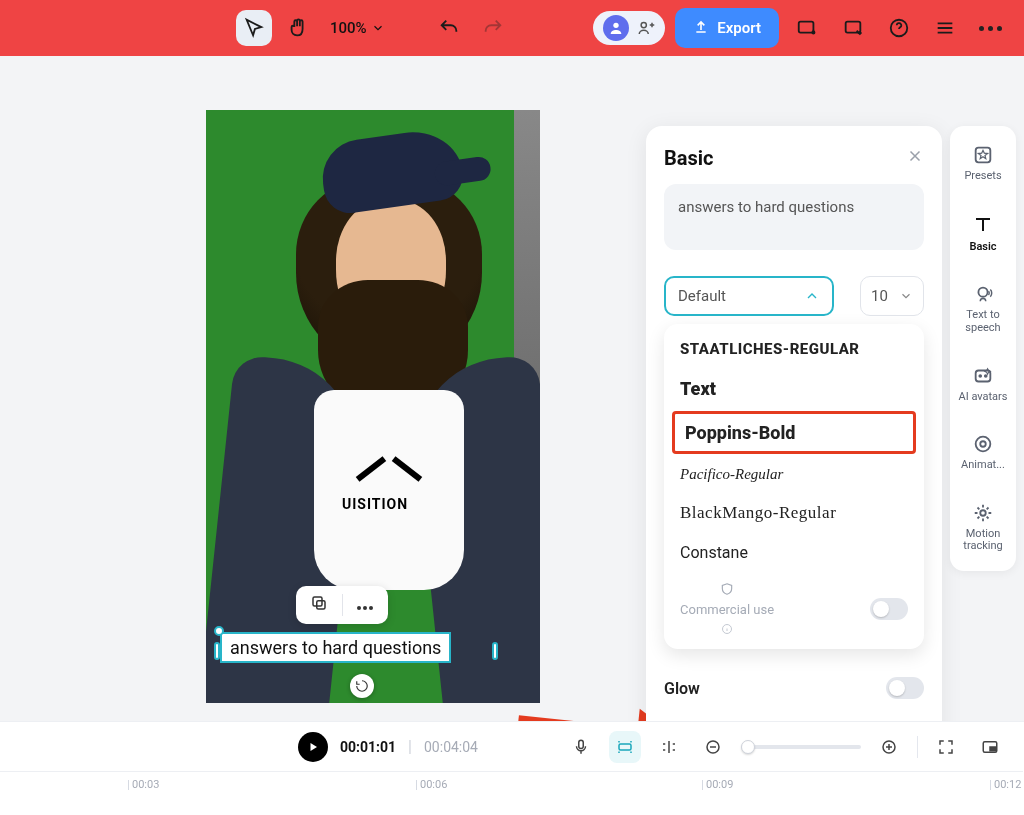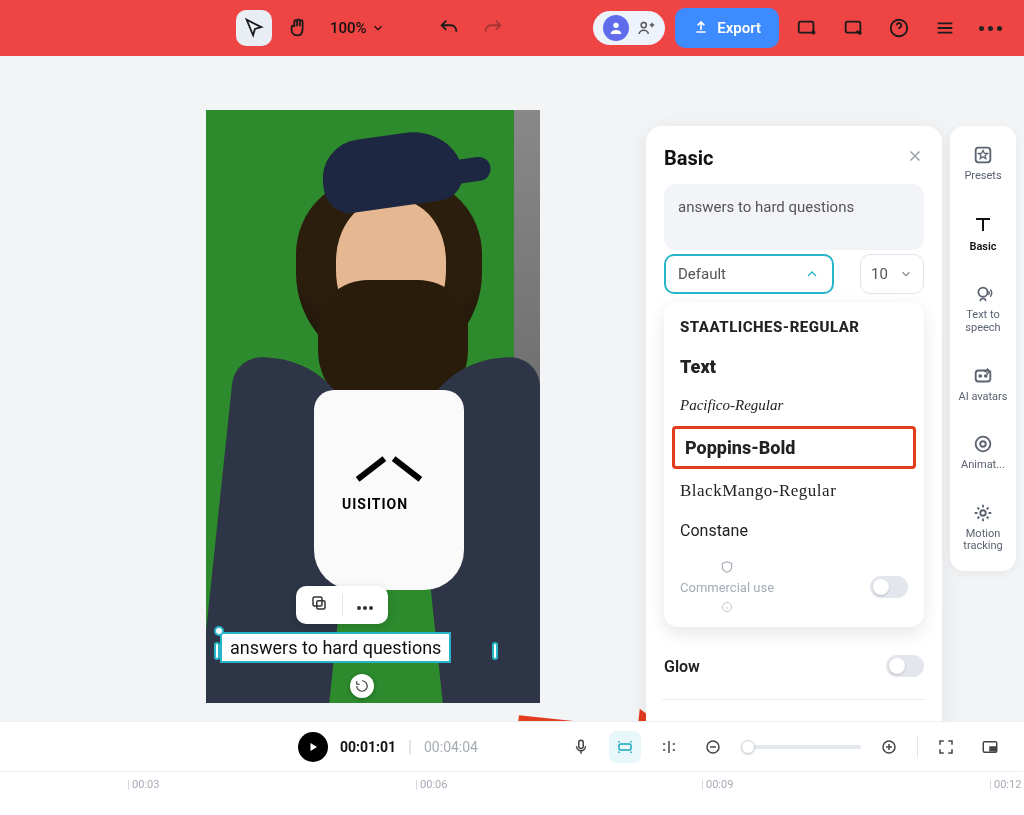"Default" .font-row { margin-top: 4px -> 26px }
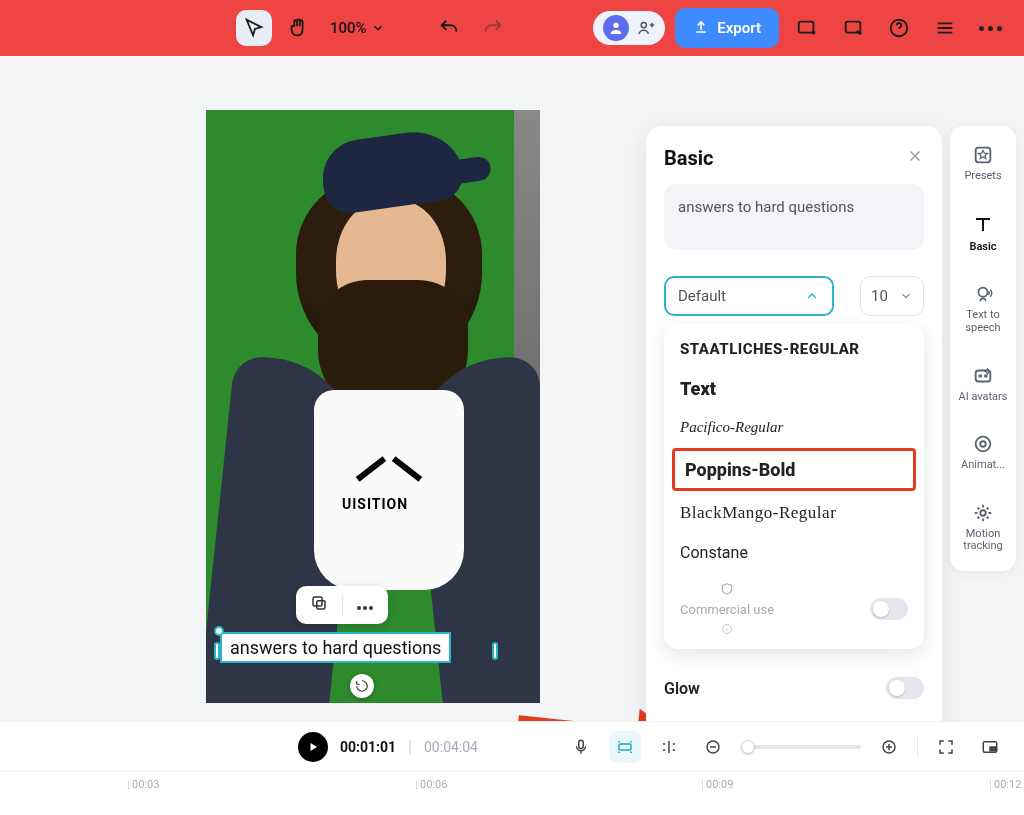"Pacifico-Regular" div.font-item { order: before "Poppins-Bold" -> after "Poppins-Bold" }
